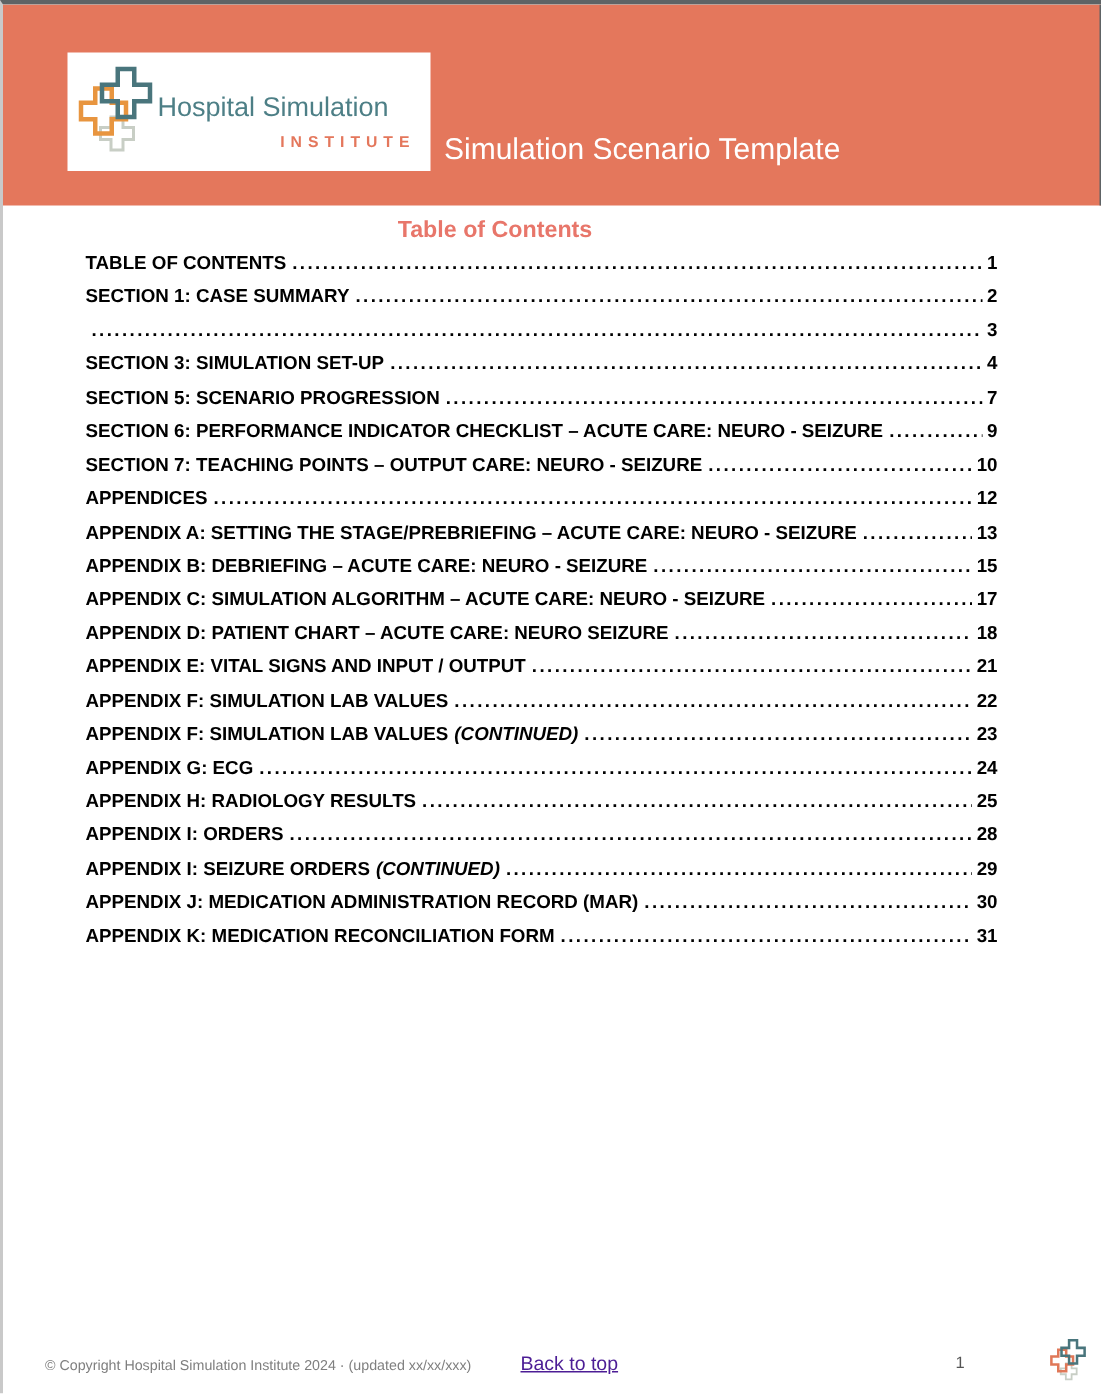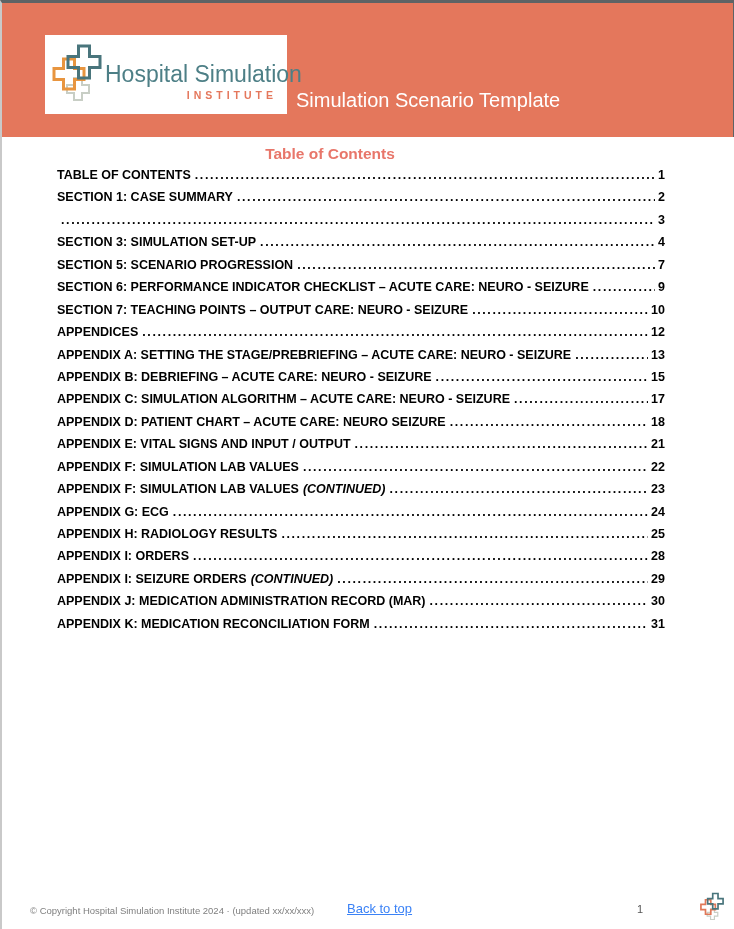"Hospital Simulation" .logo-name { font-size: 23px -> 18px }
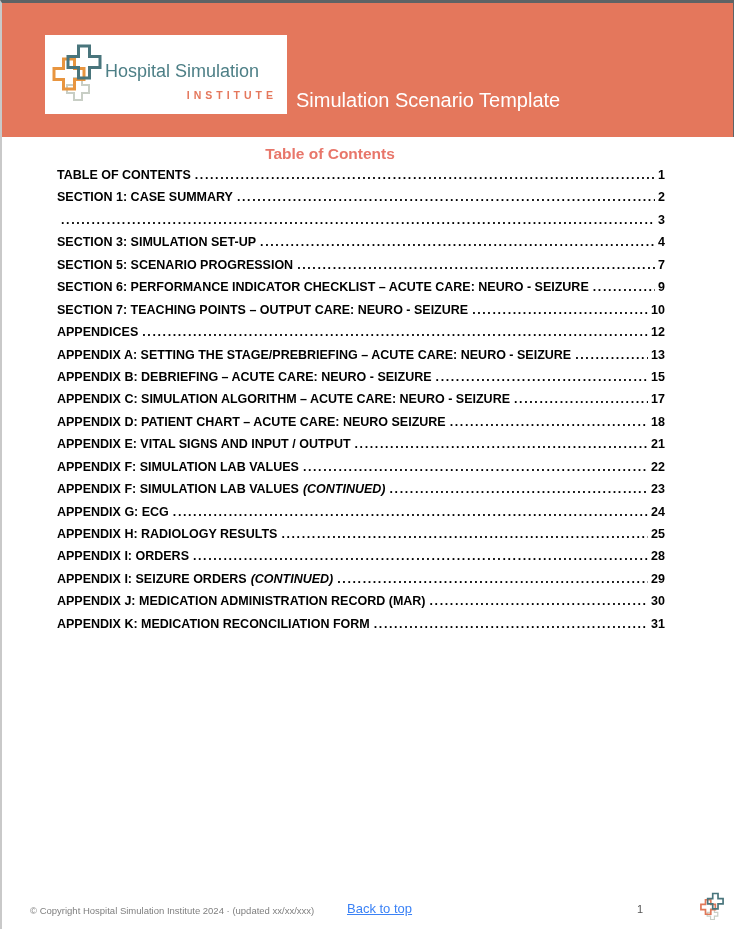"Back to top" .back-to-top { color: #3b82f6 -> #4c1d95 }
